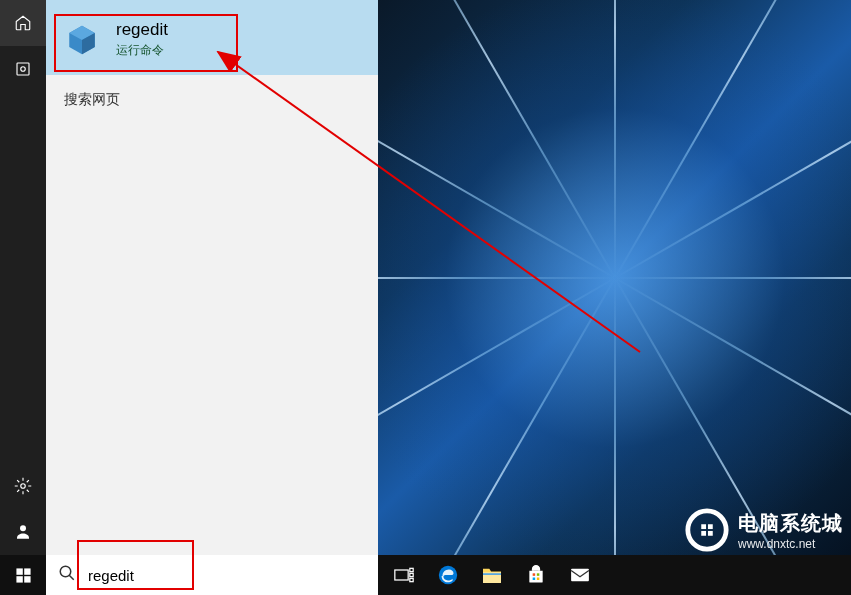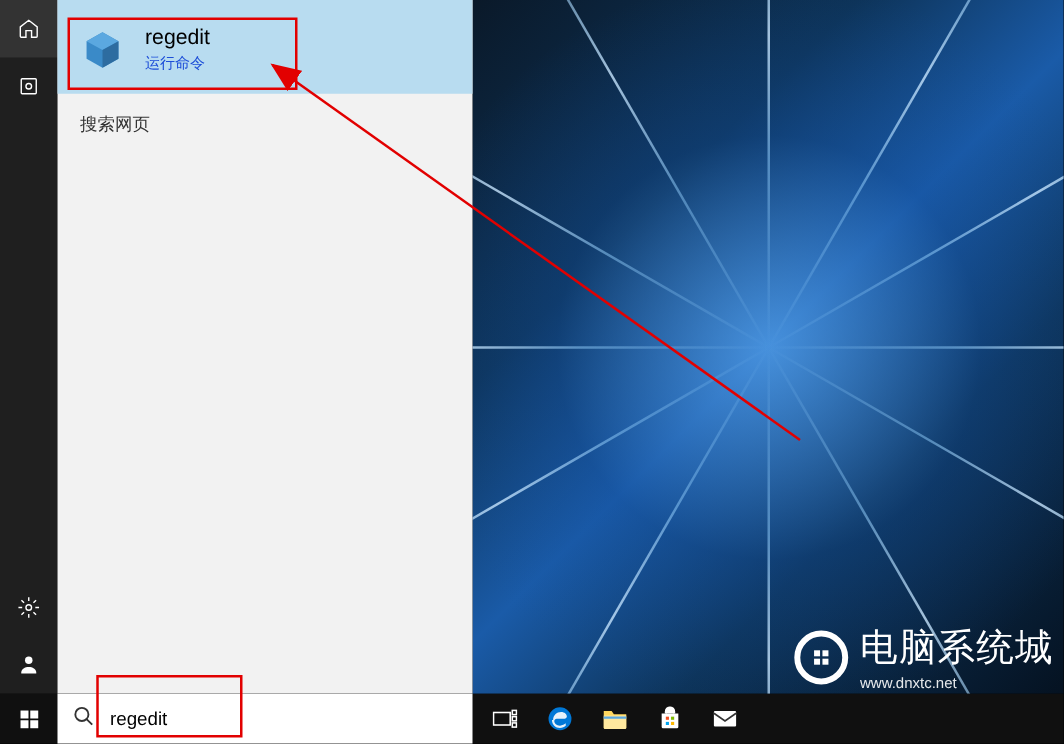"运行命令" .best-match-subtitle { color: #1d4ed8 -> #14532d }
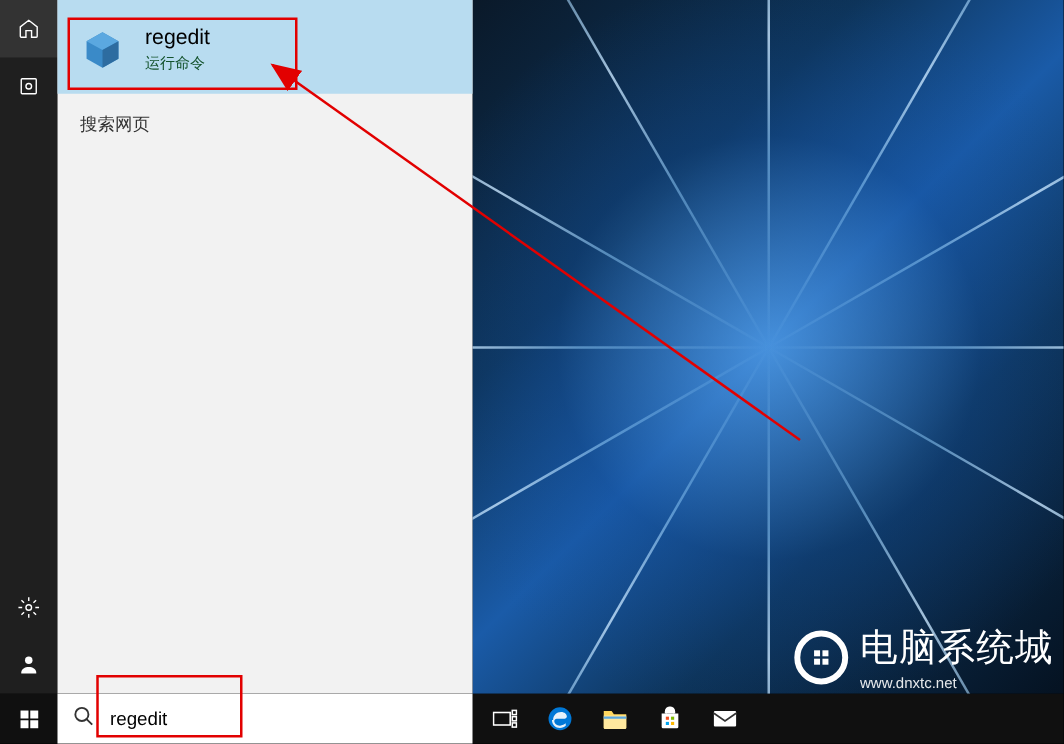"电脑系统城" .watermark-title { font-size: 30px -> 20px; font-weight: normal -> bold }
